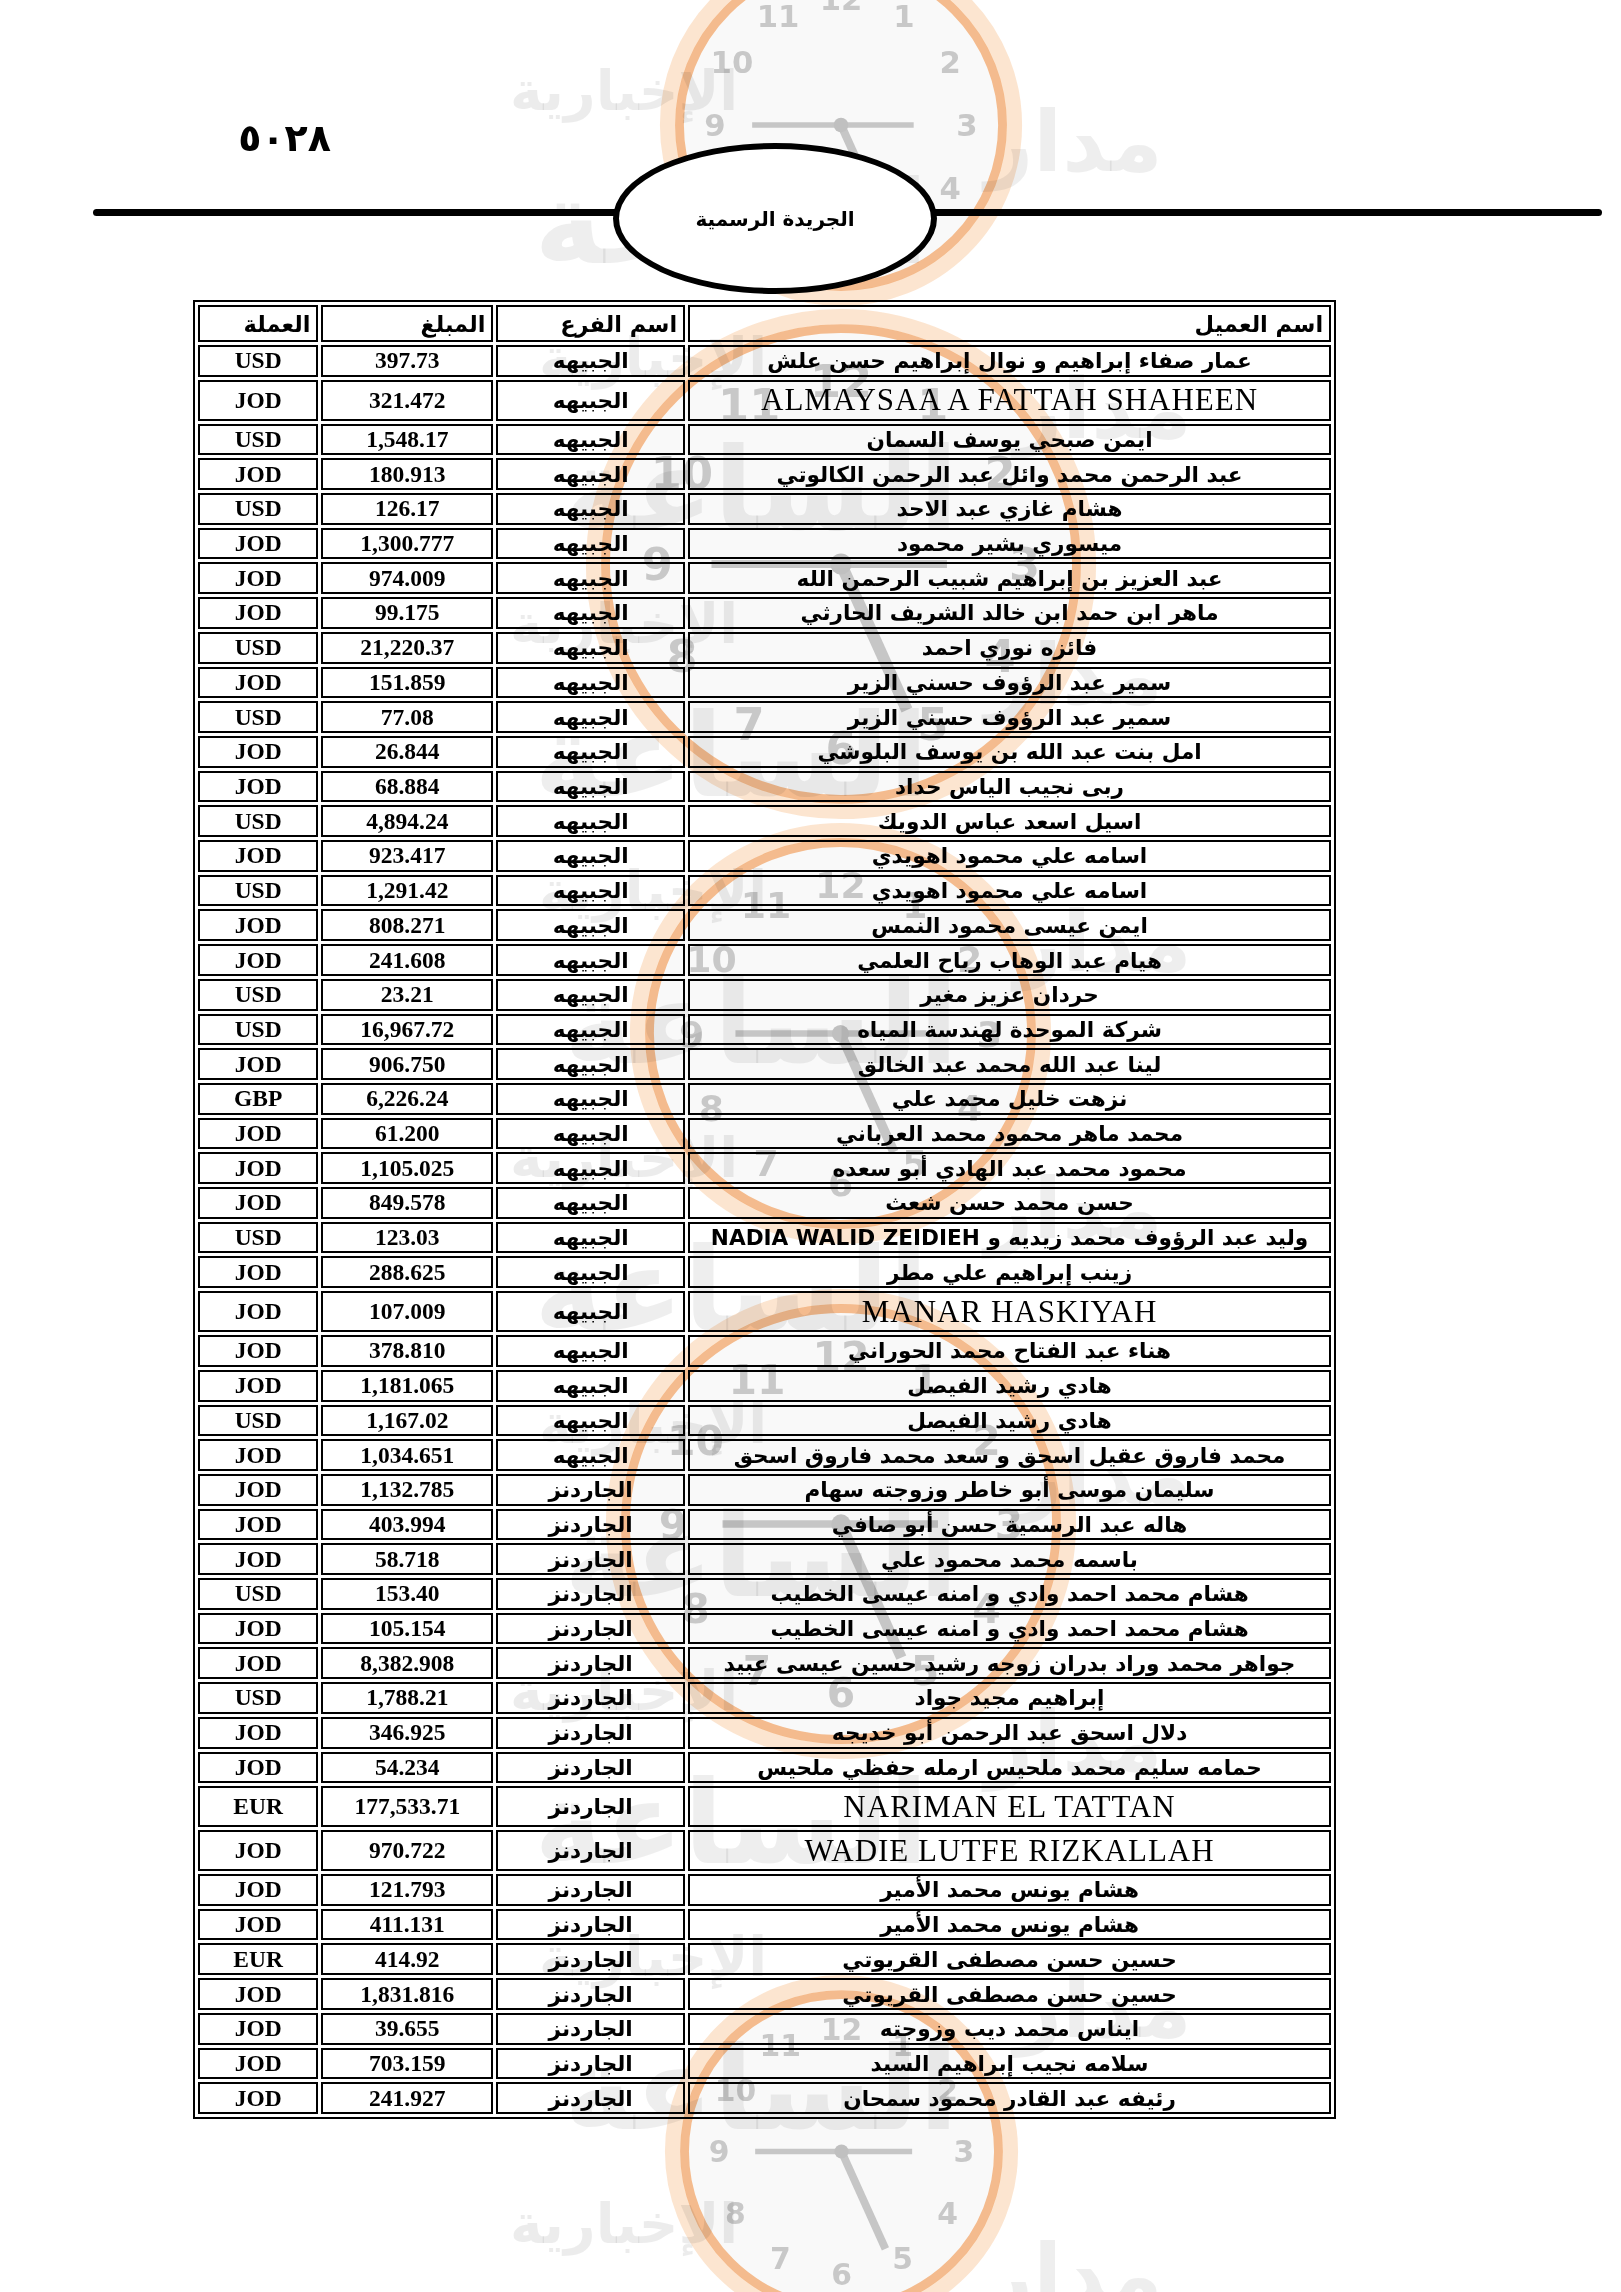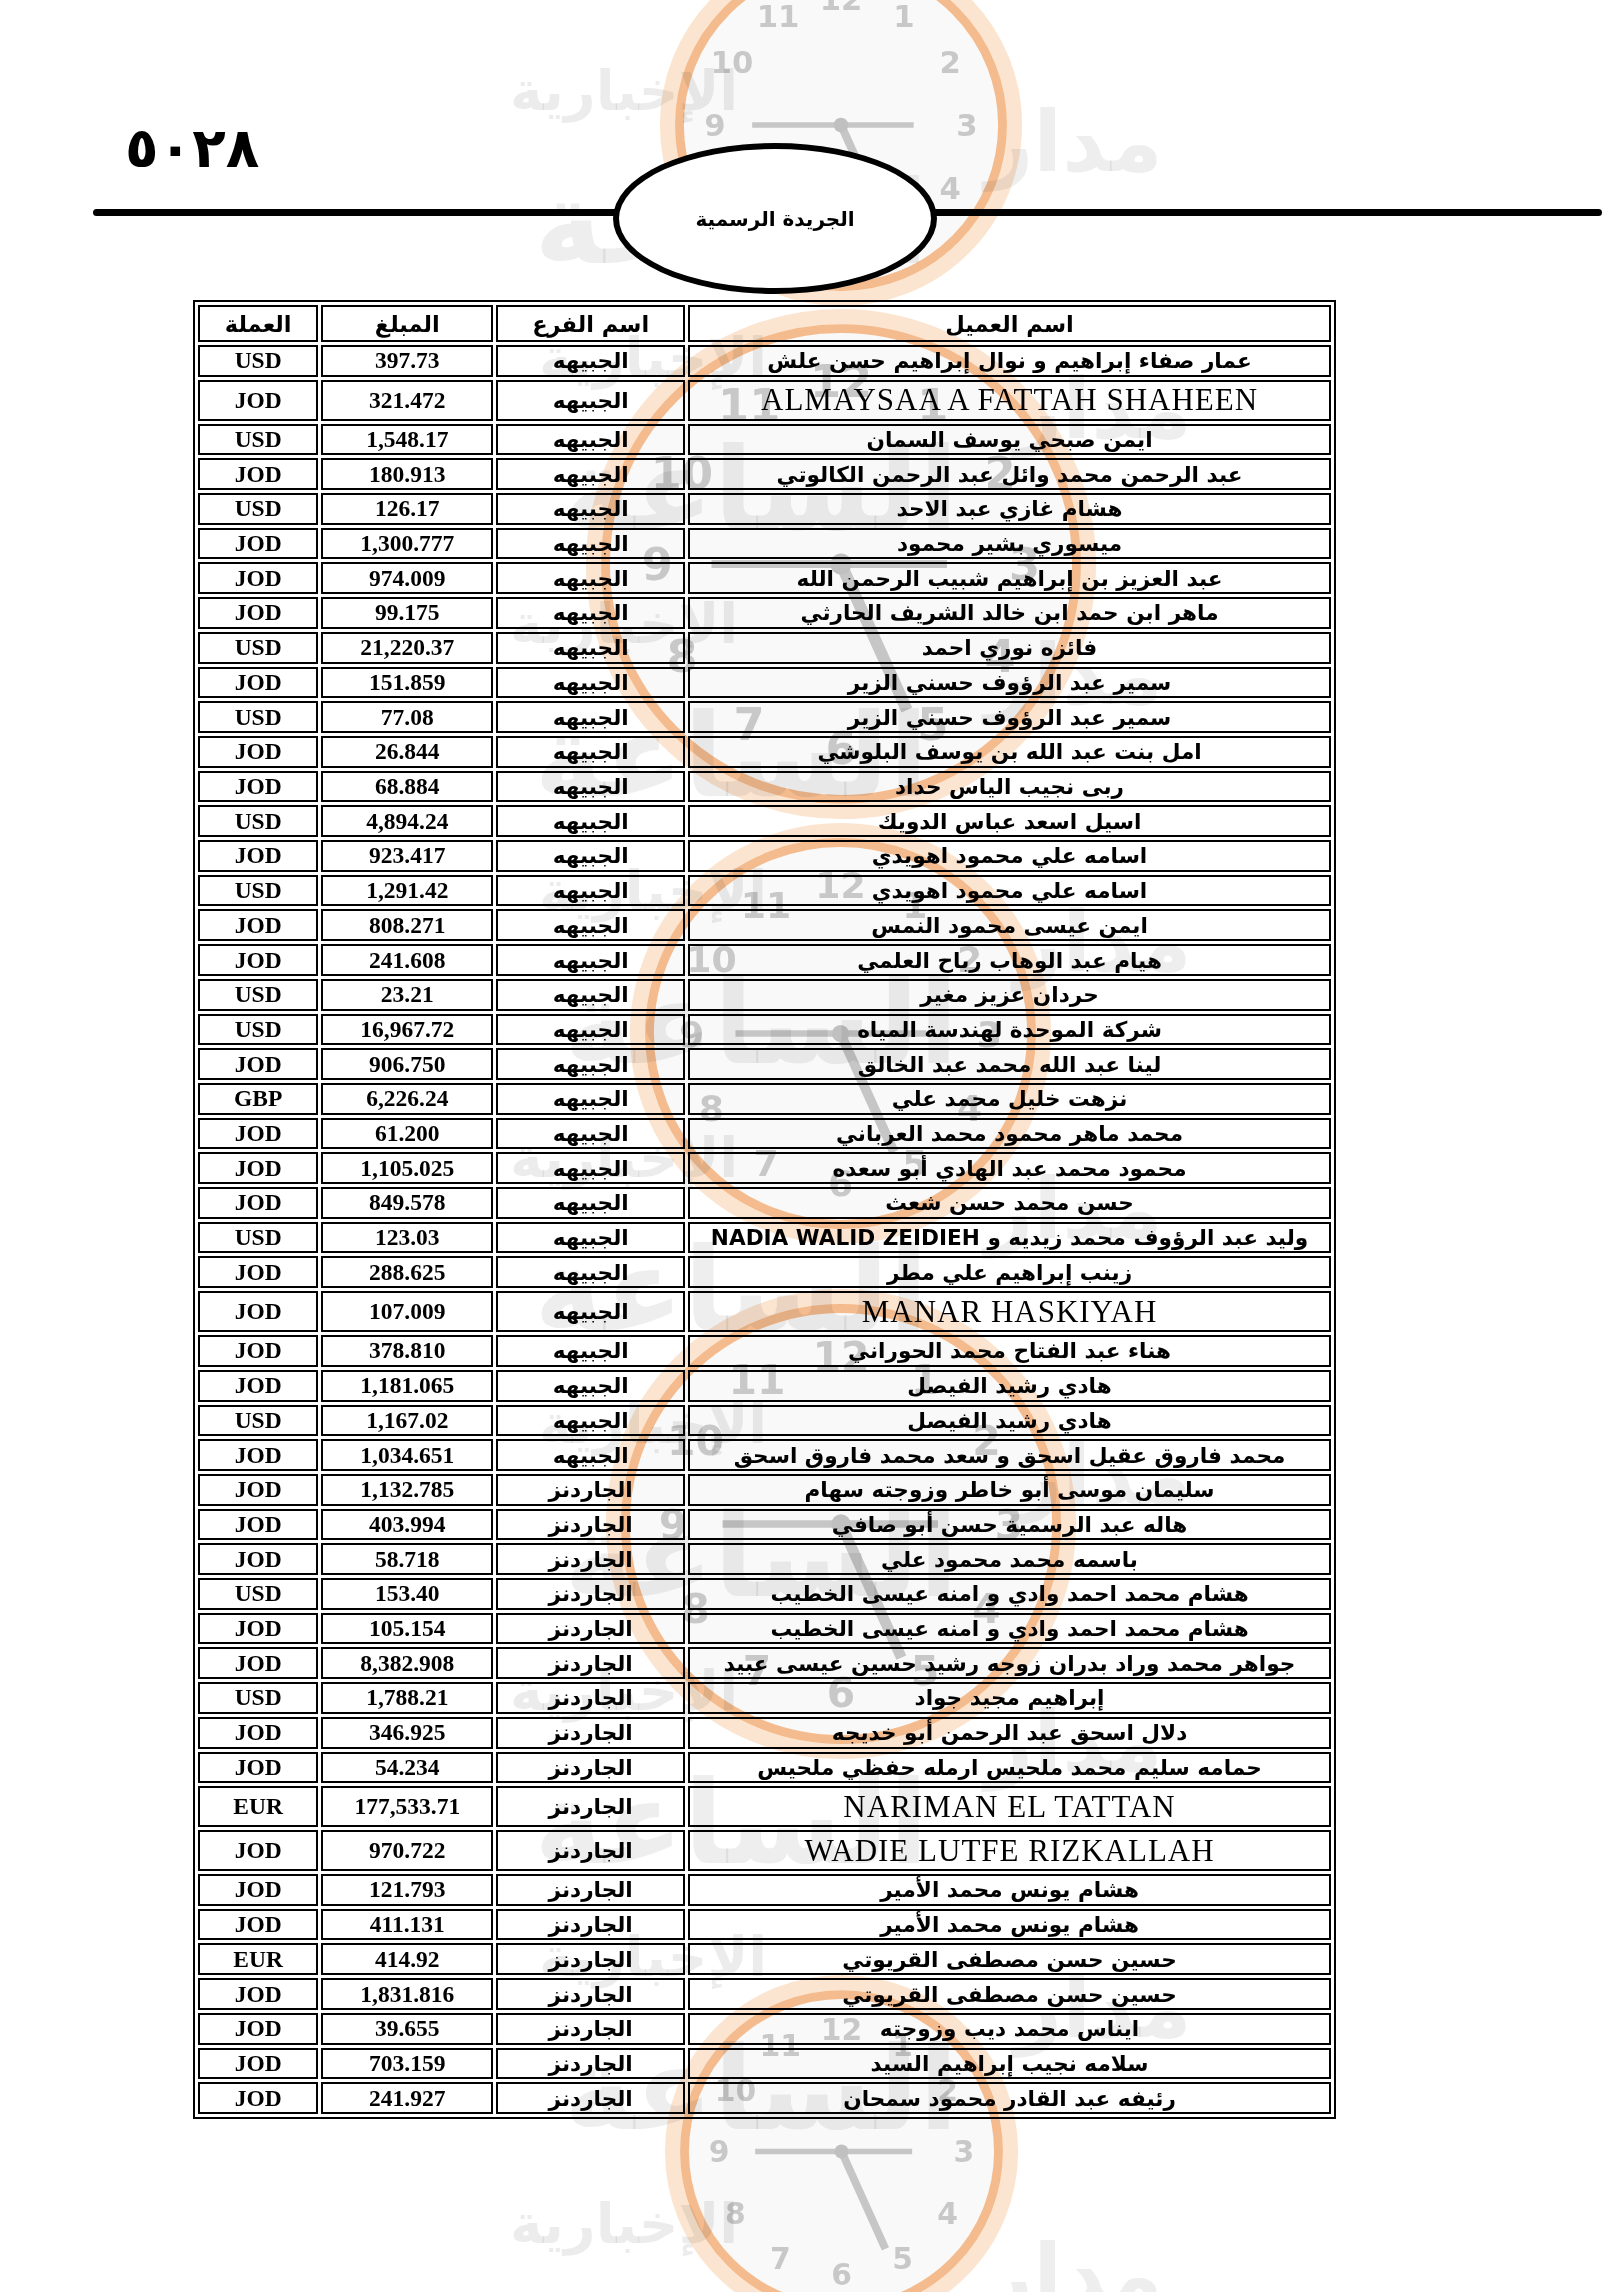"٥٠٢٨" .page-number { font-size: 55px -> 38px; text-align: left -> right }
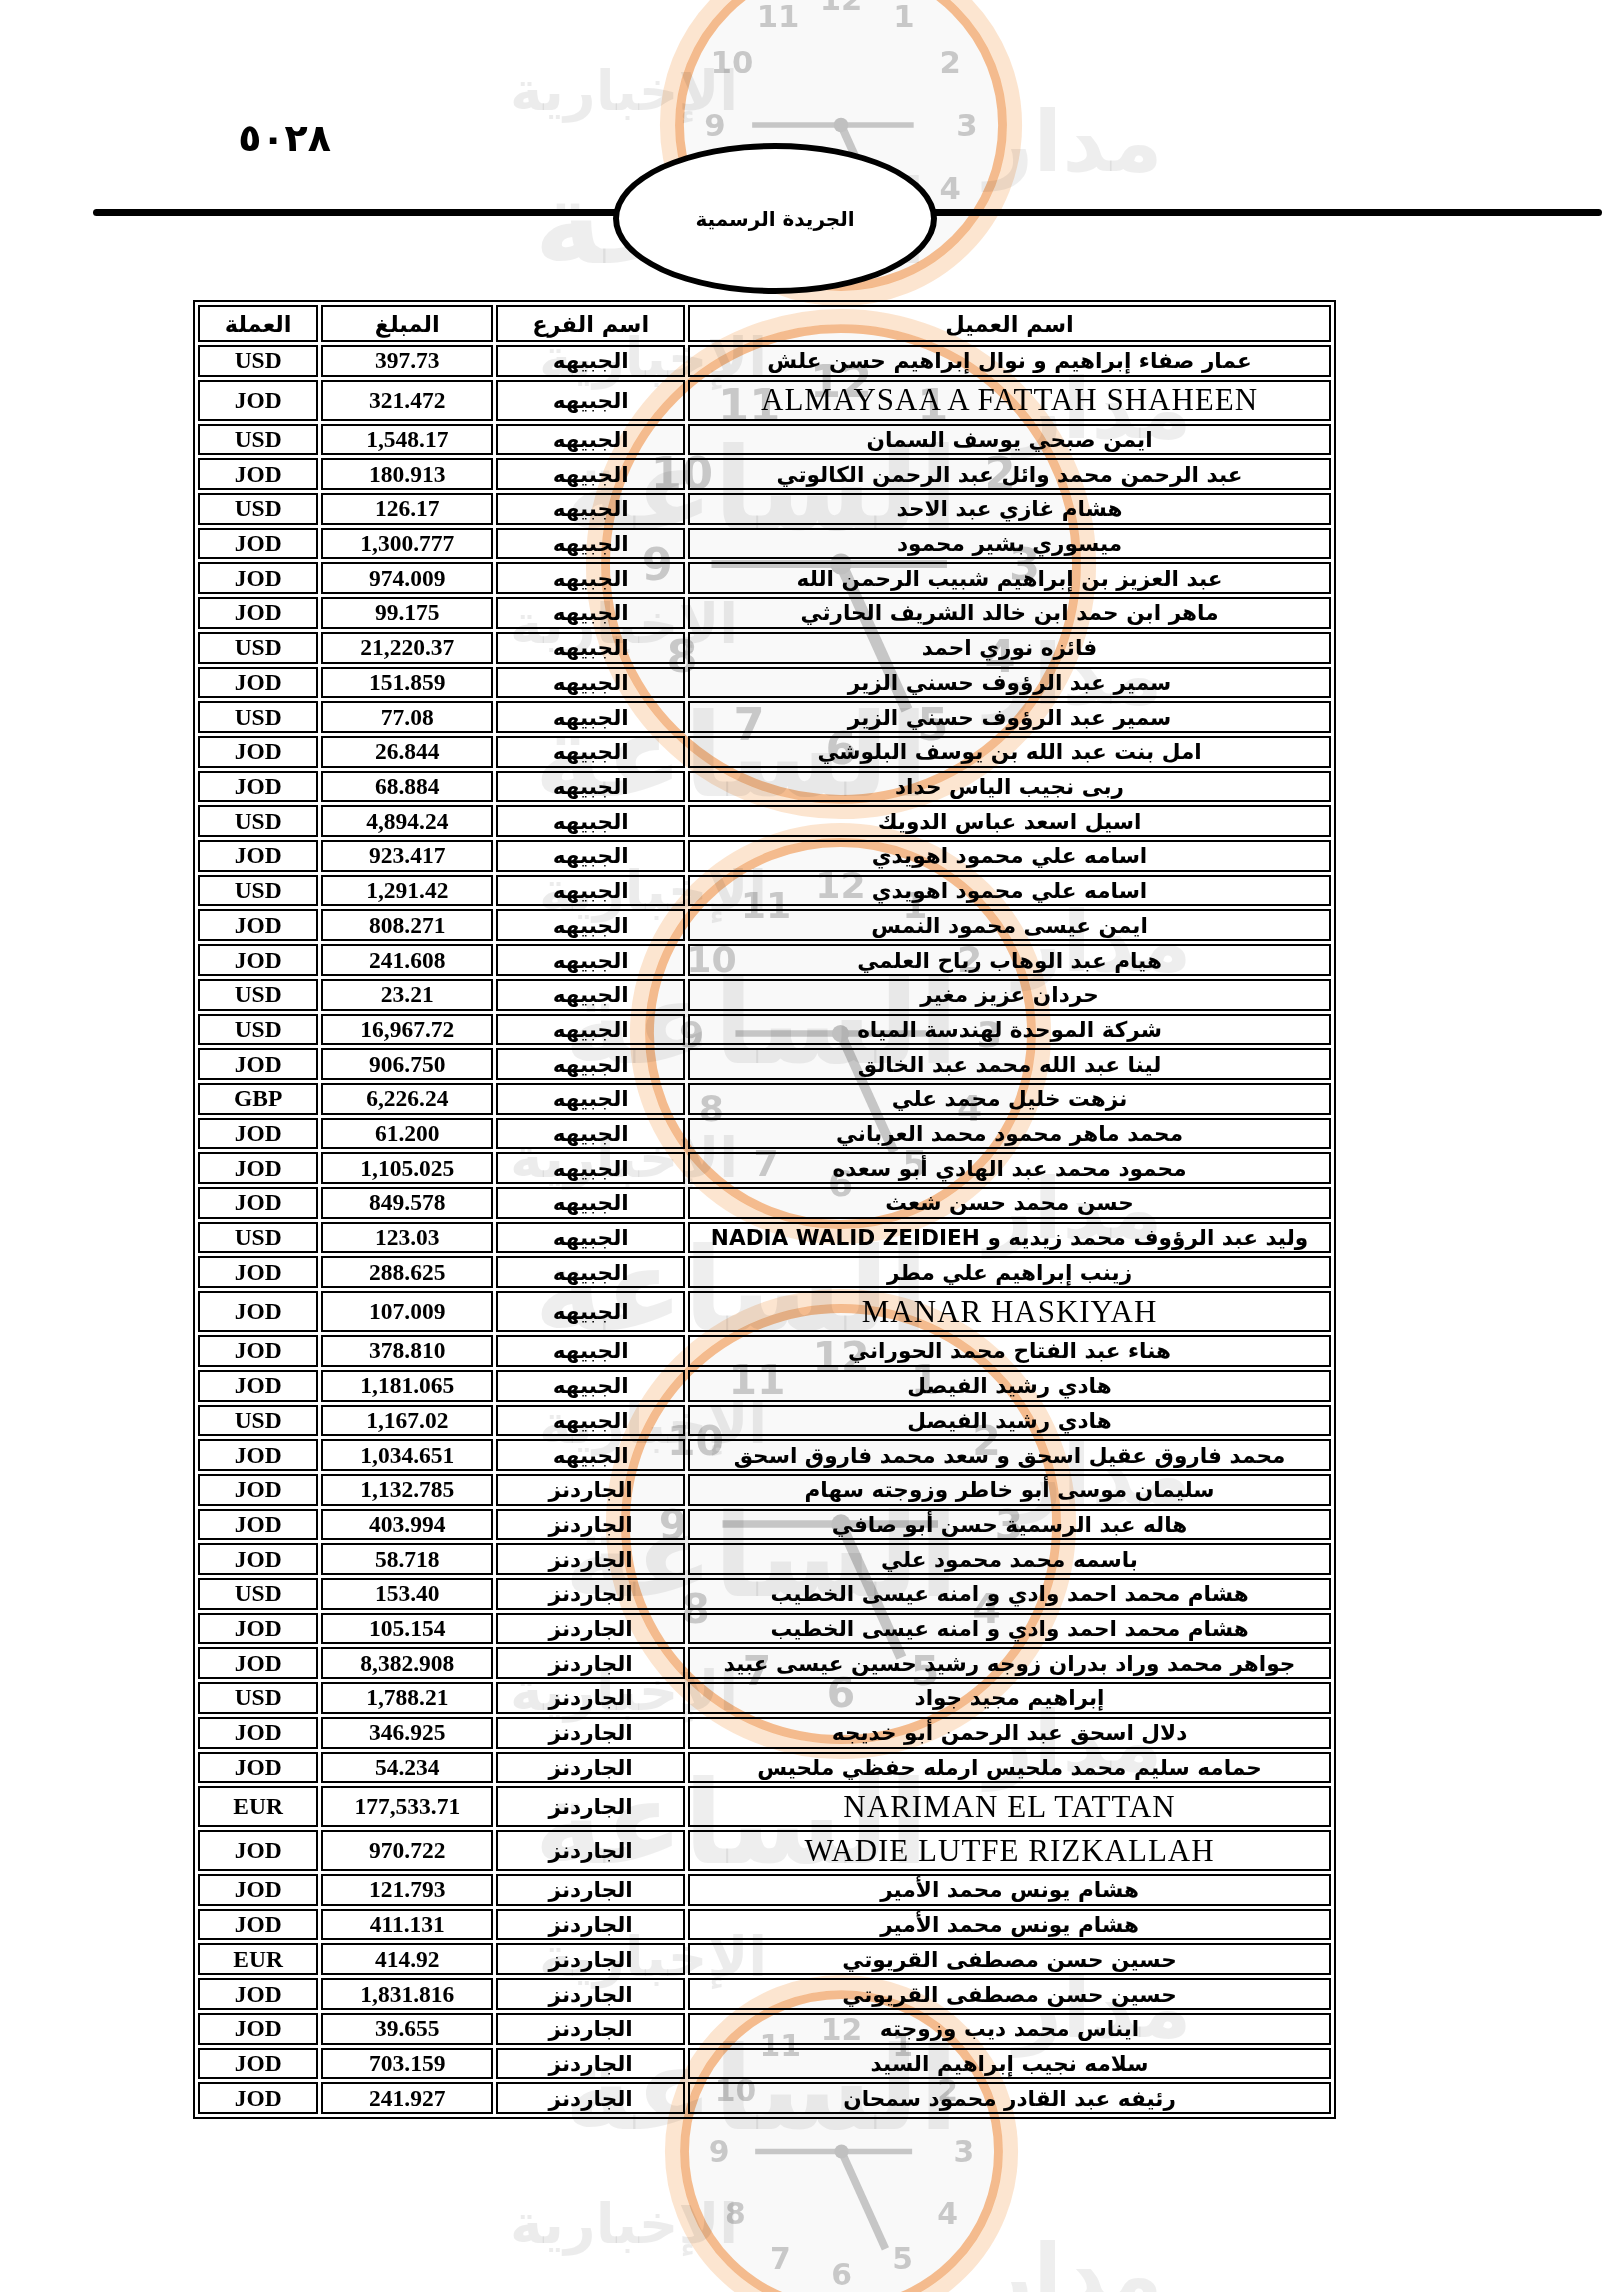"العملة" .clients-table th { text-align: none -> right }
